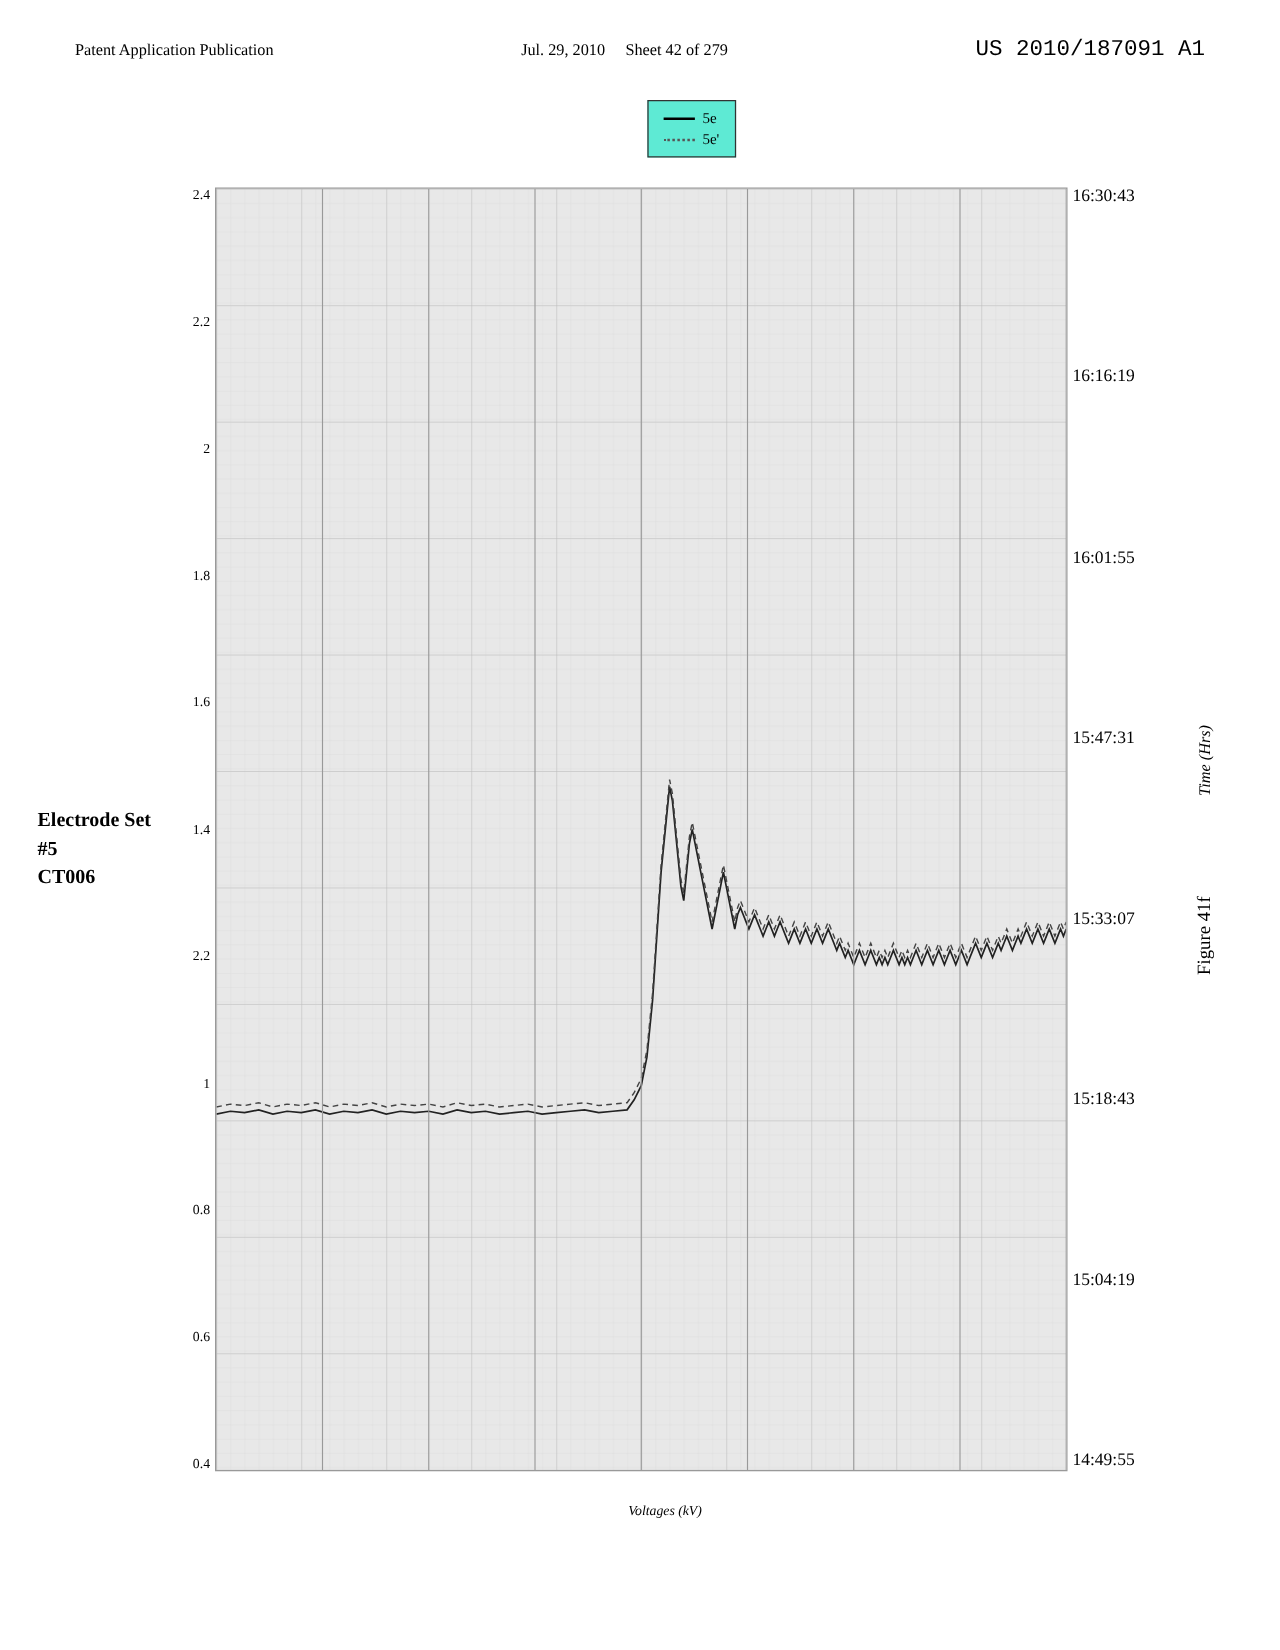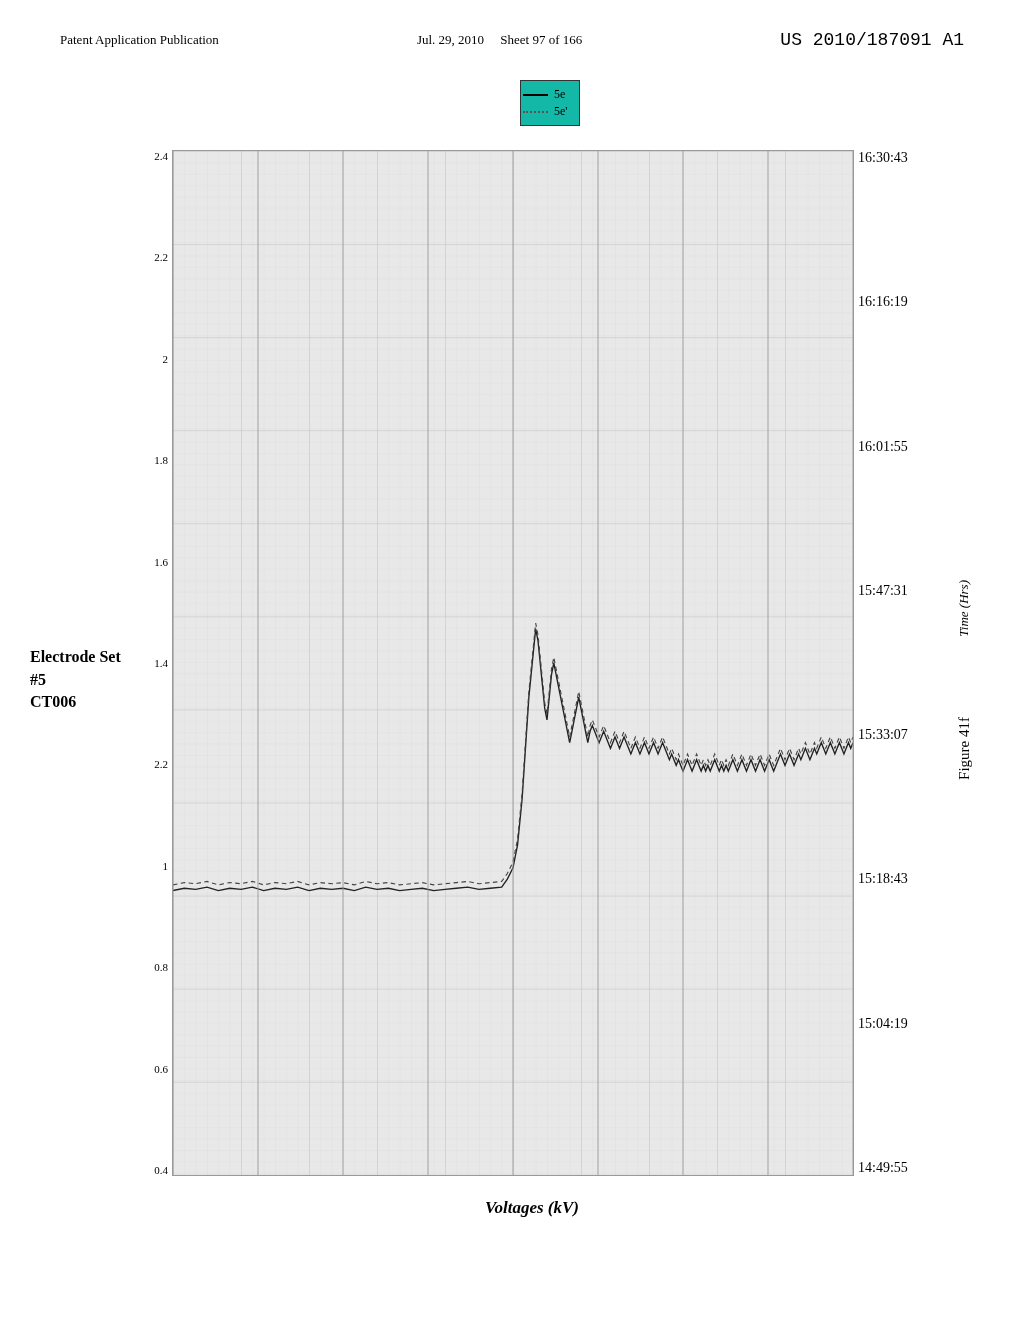"Sheet 97 of 166" span { text: 97 of 166 -> 42 of 279 }
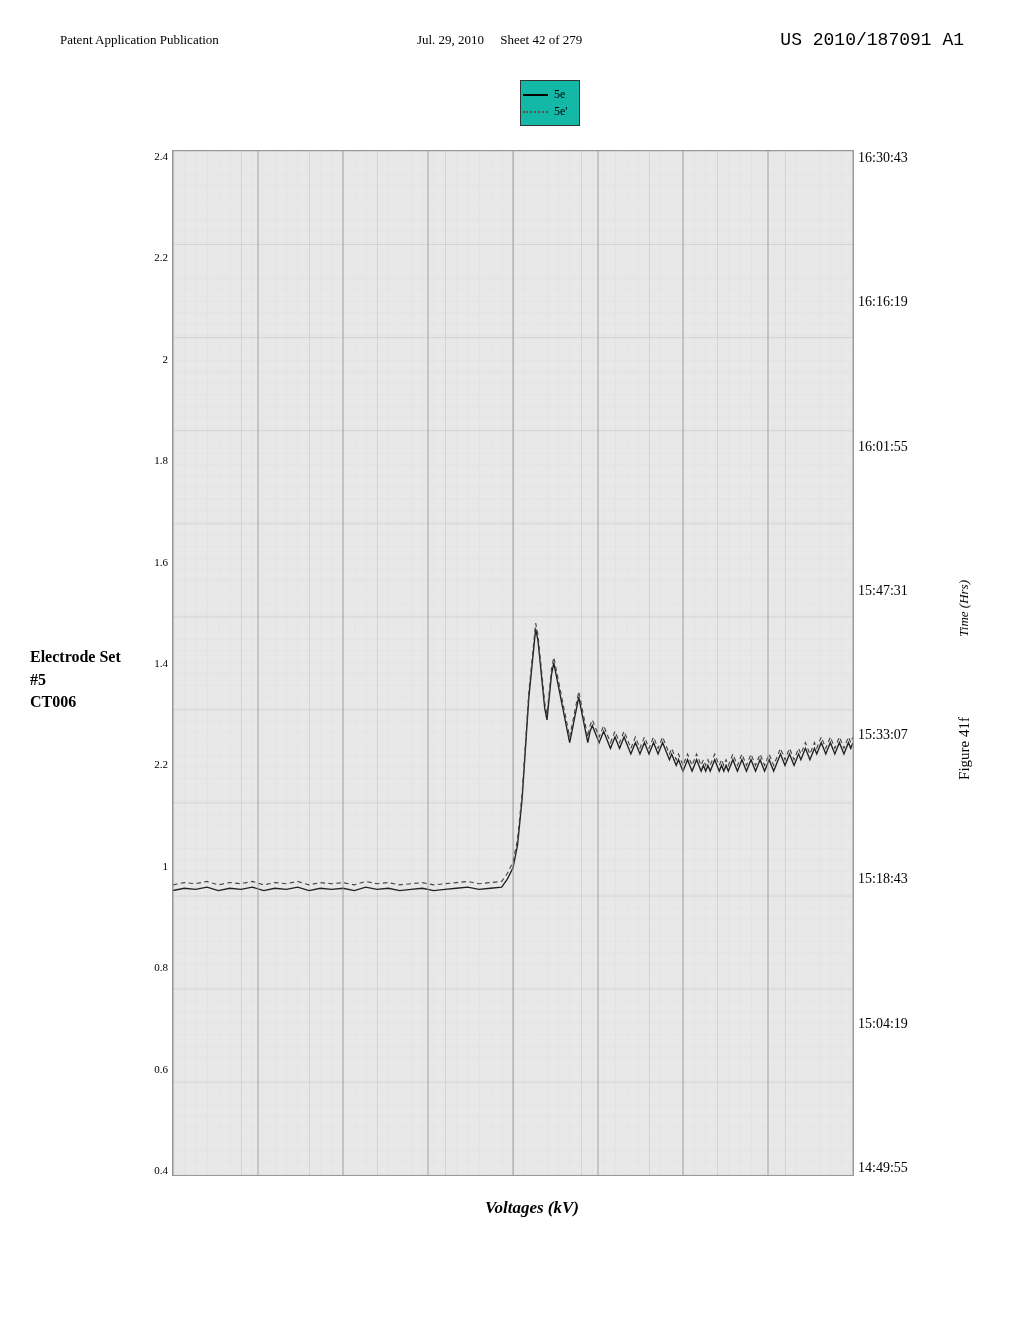"5e" .legend-box { background: #14b8a6 -> #5eead4; padding: 4px 2px -> 4px 12px }
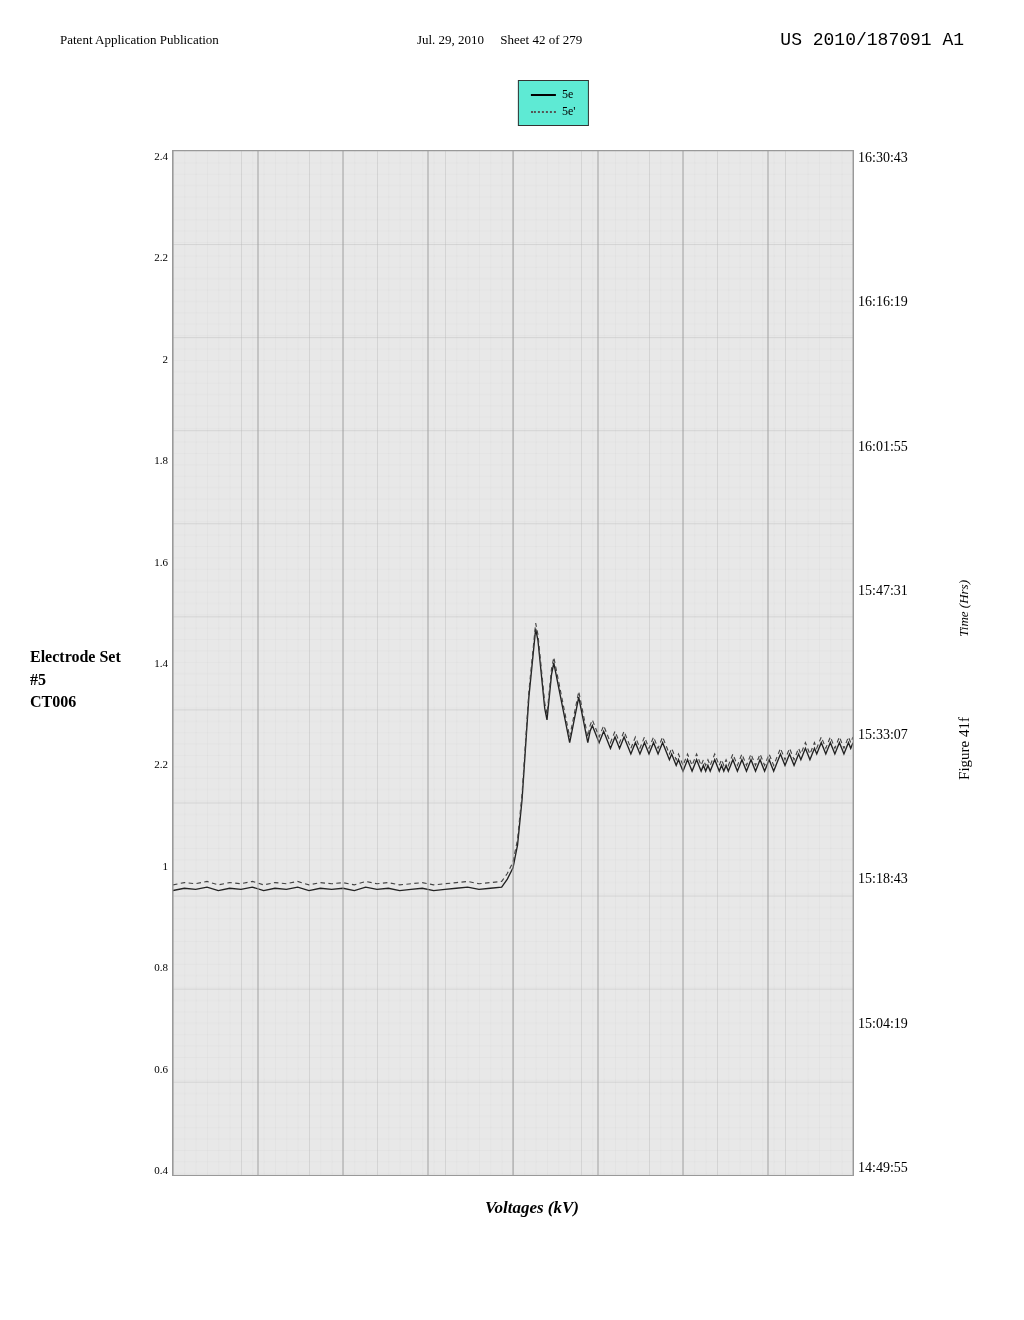"Voltages (kV)" div { font-size: 17px -> 11px; font-weight: bold -> none }
